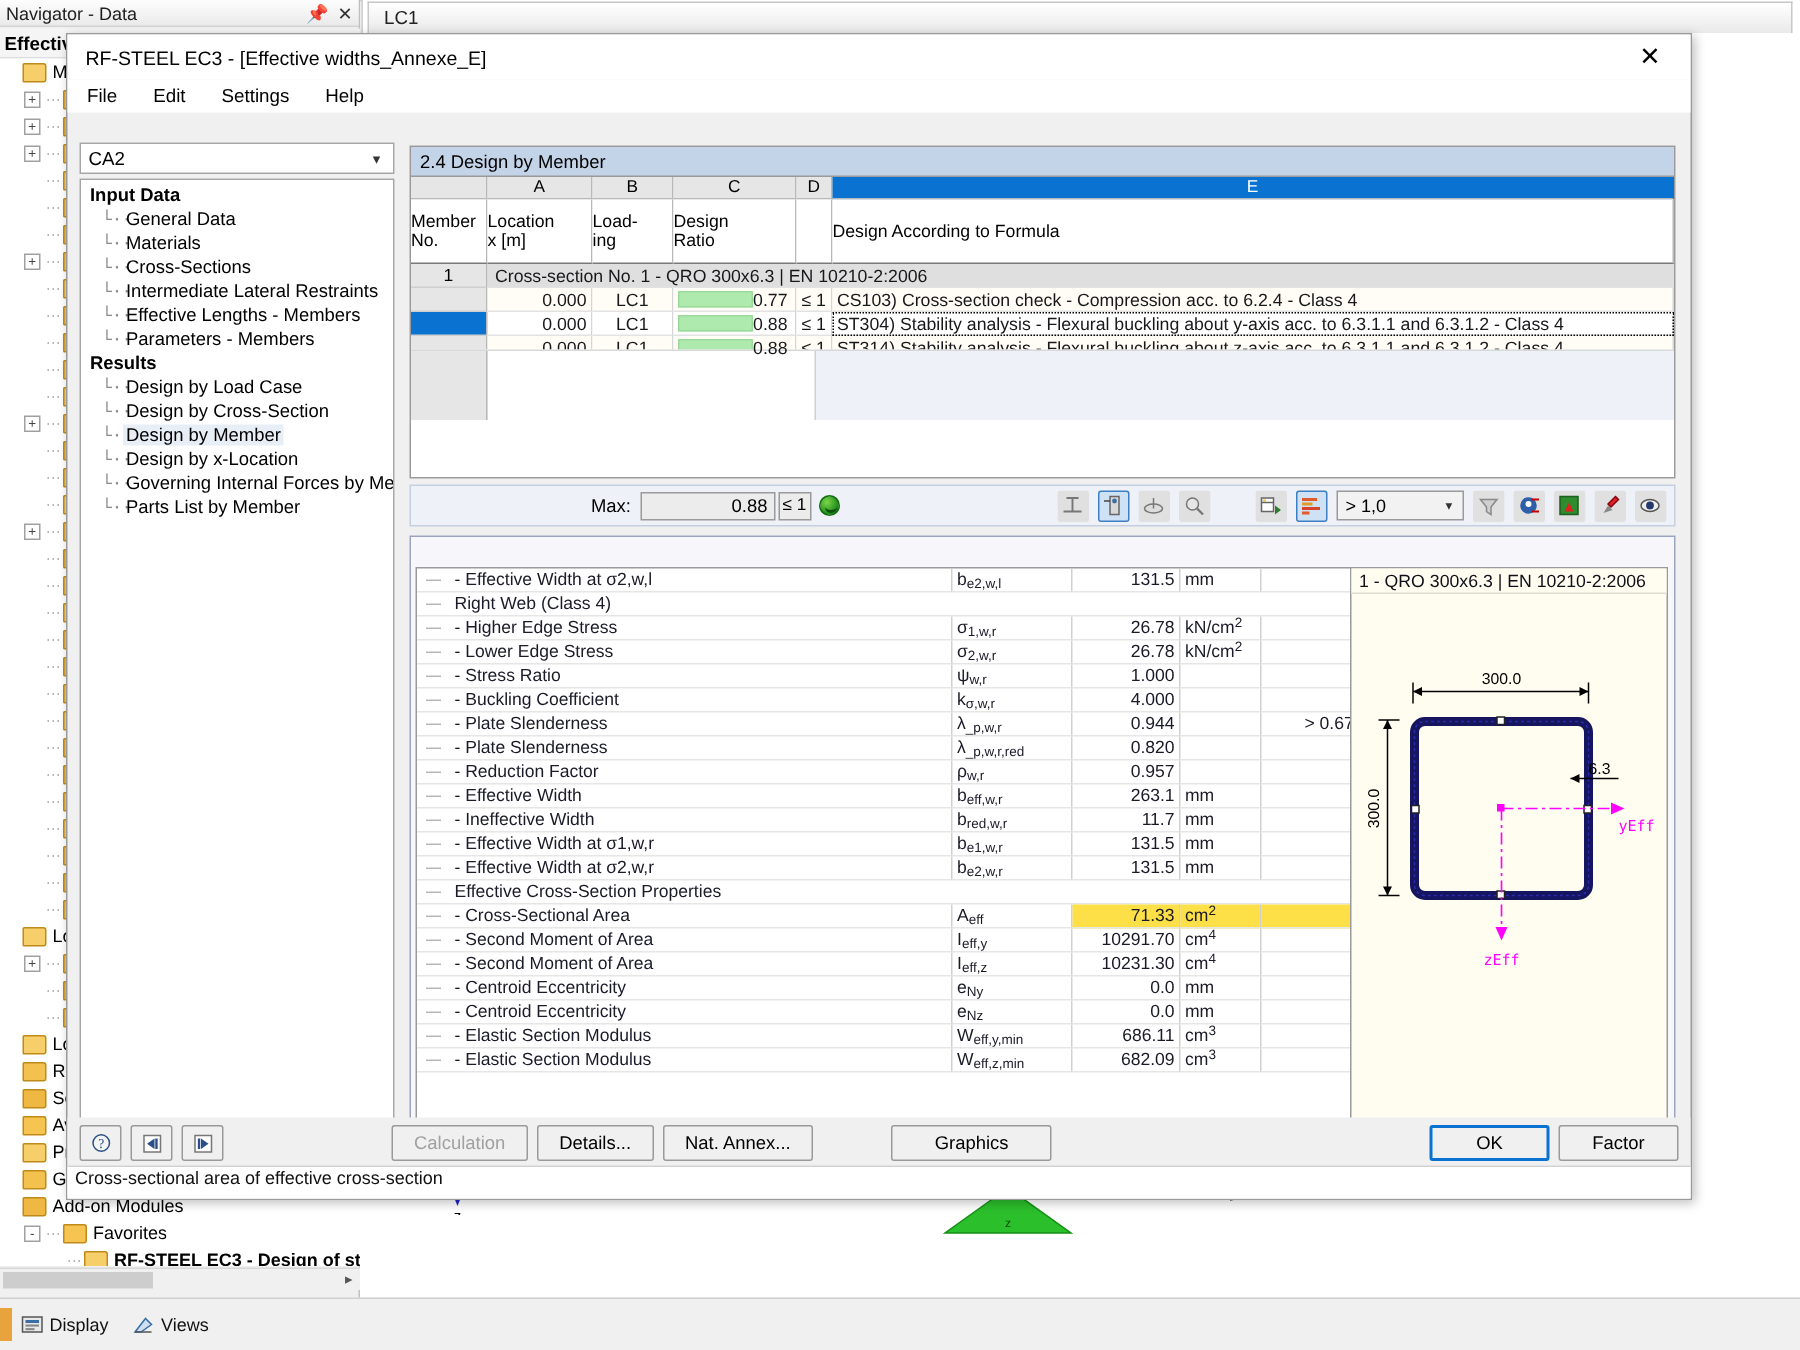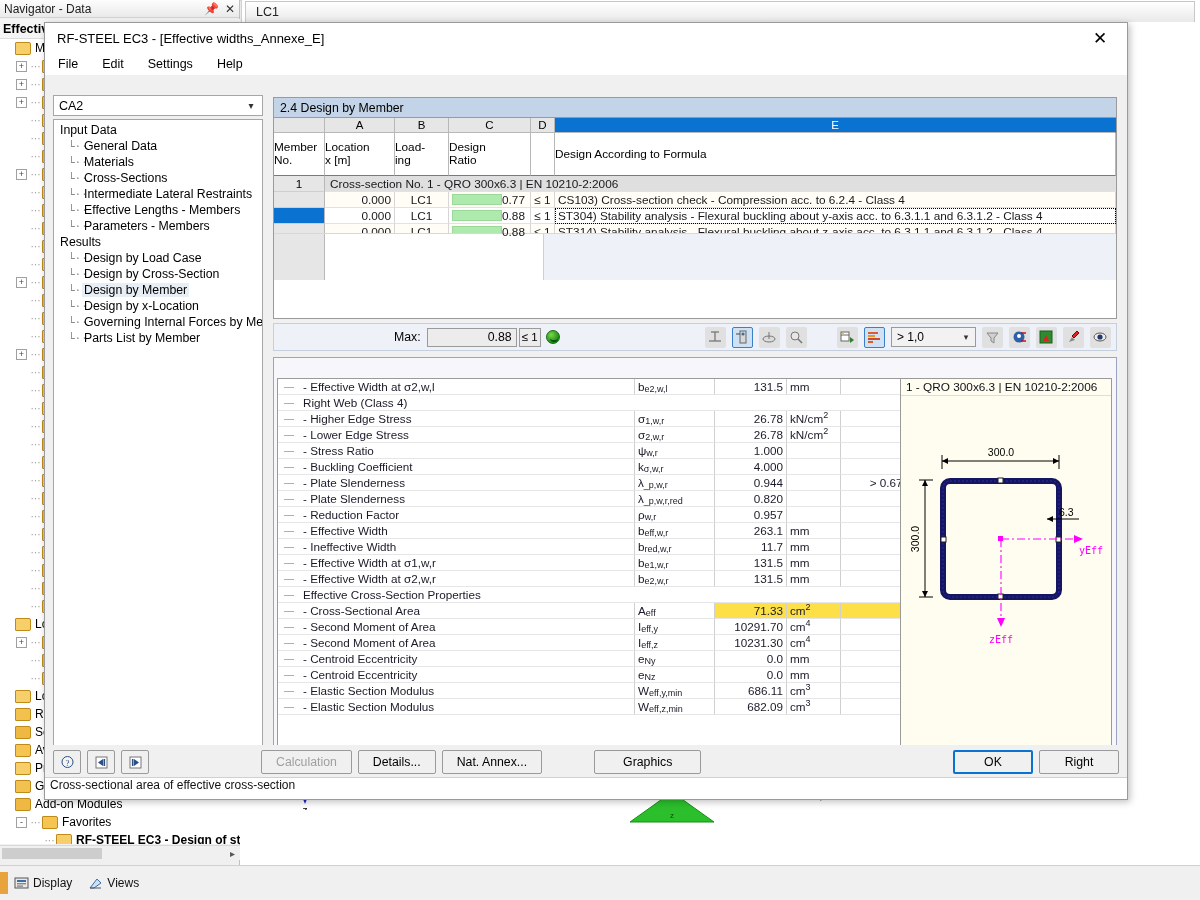"Input Data" .dtn.root { font-weight: none -> bold }
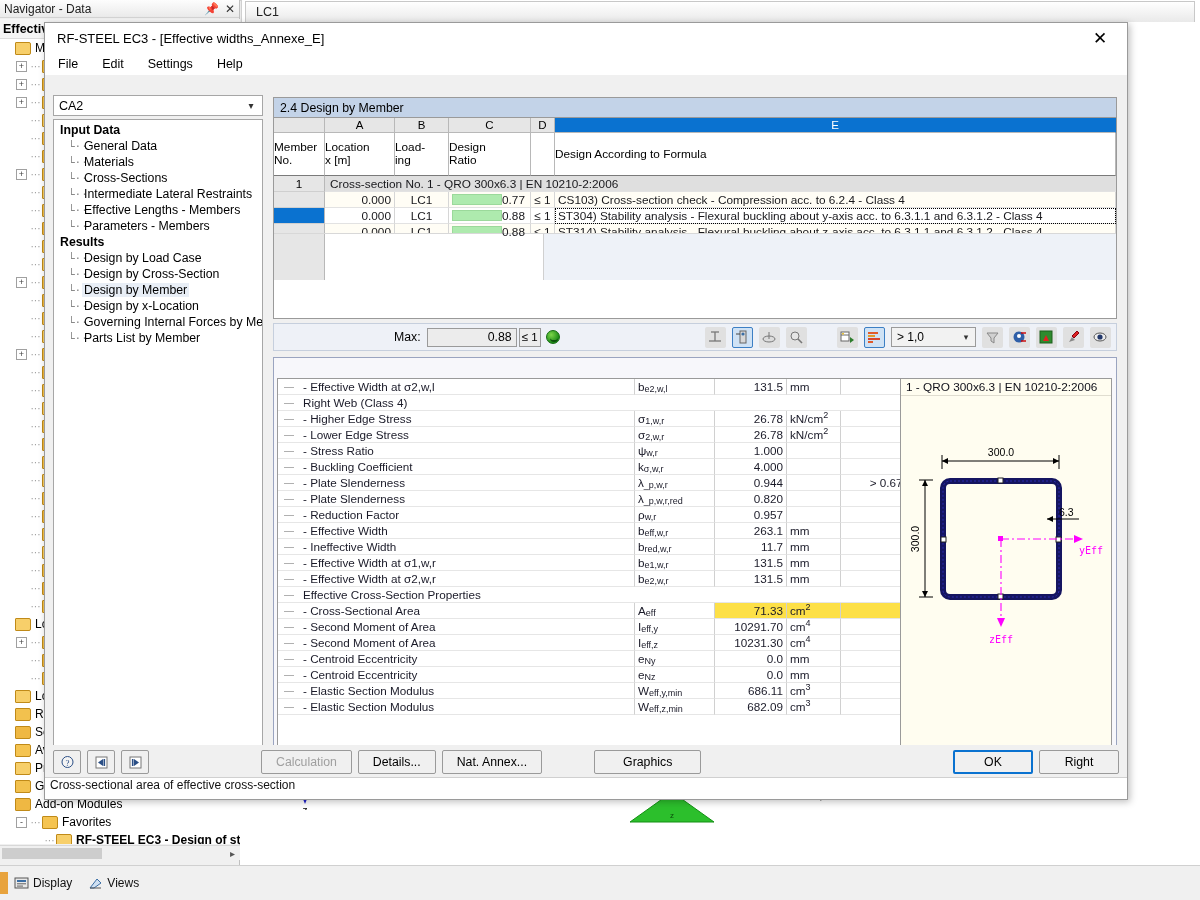"Right" span { text: Right -> Factor }
